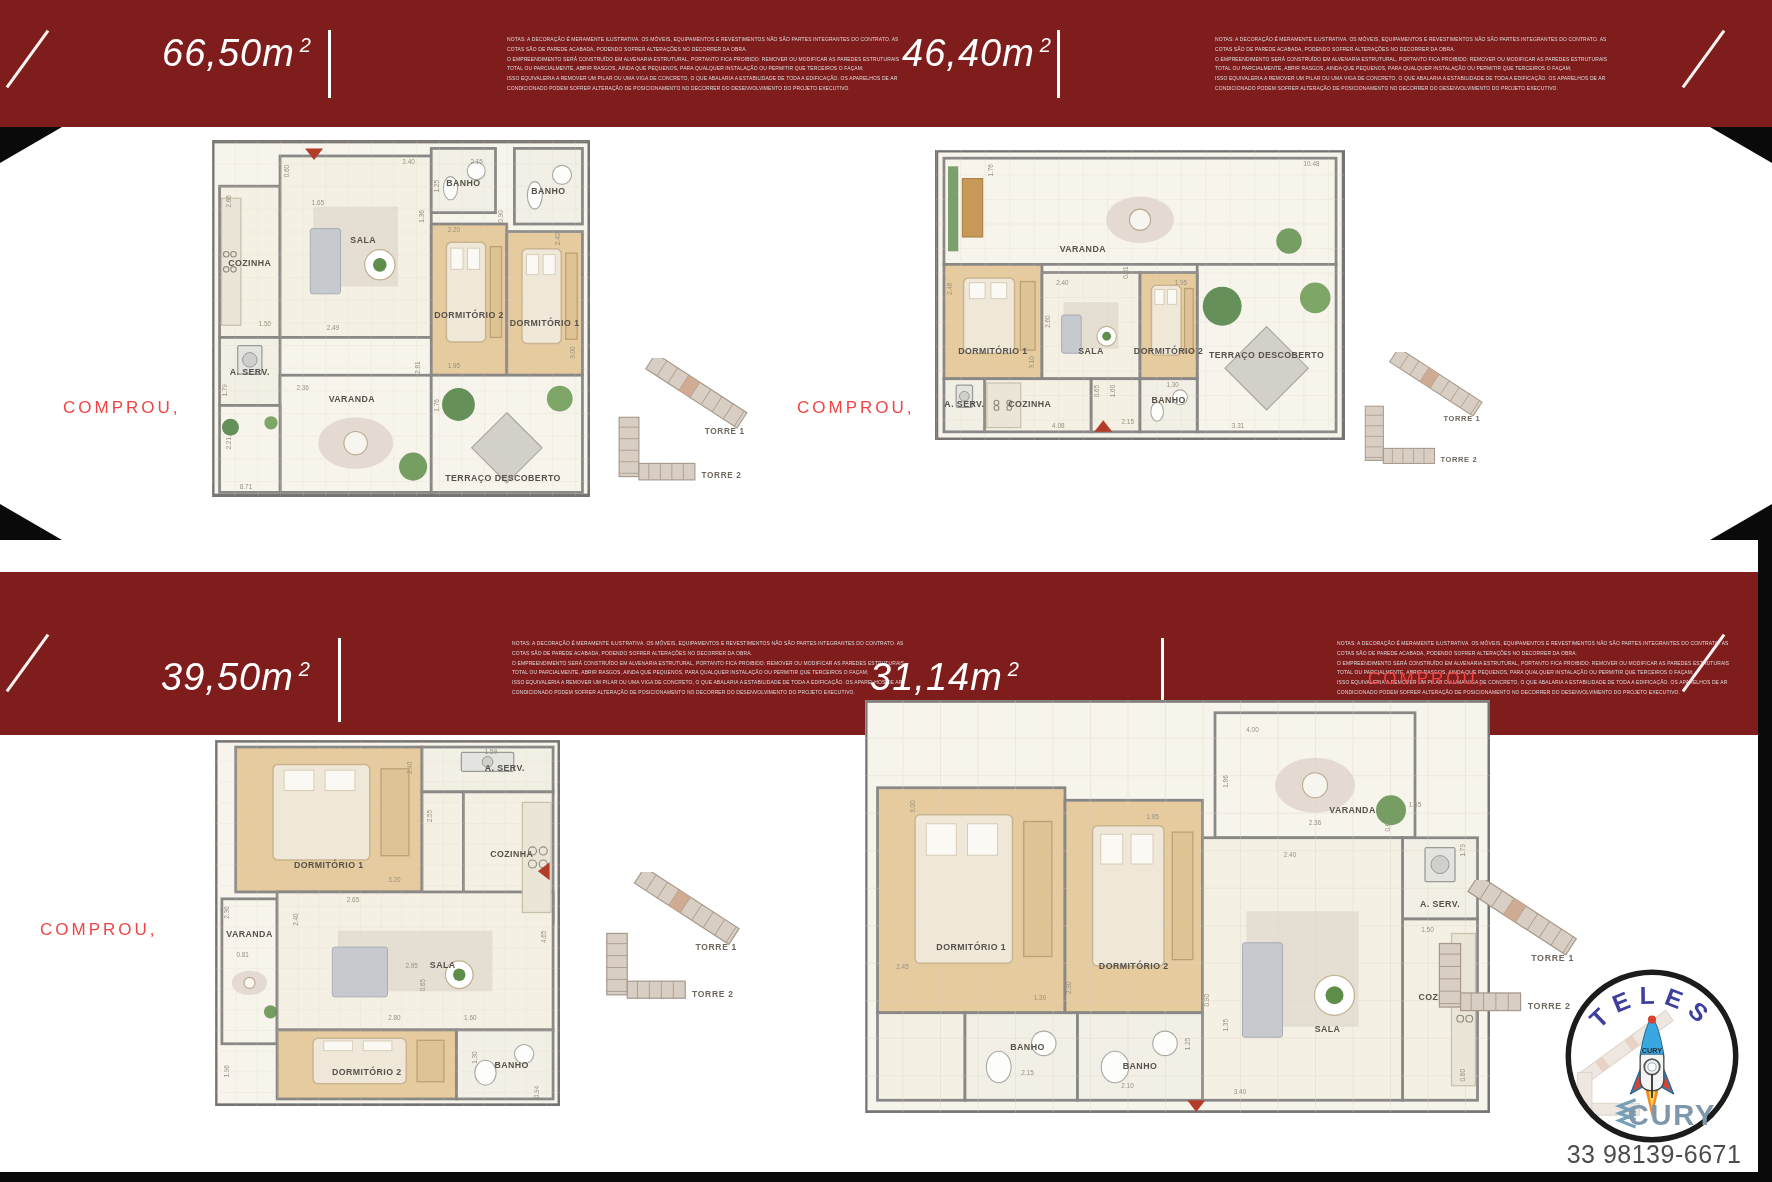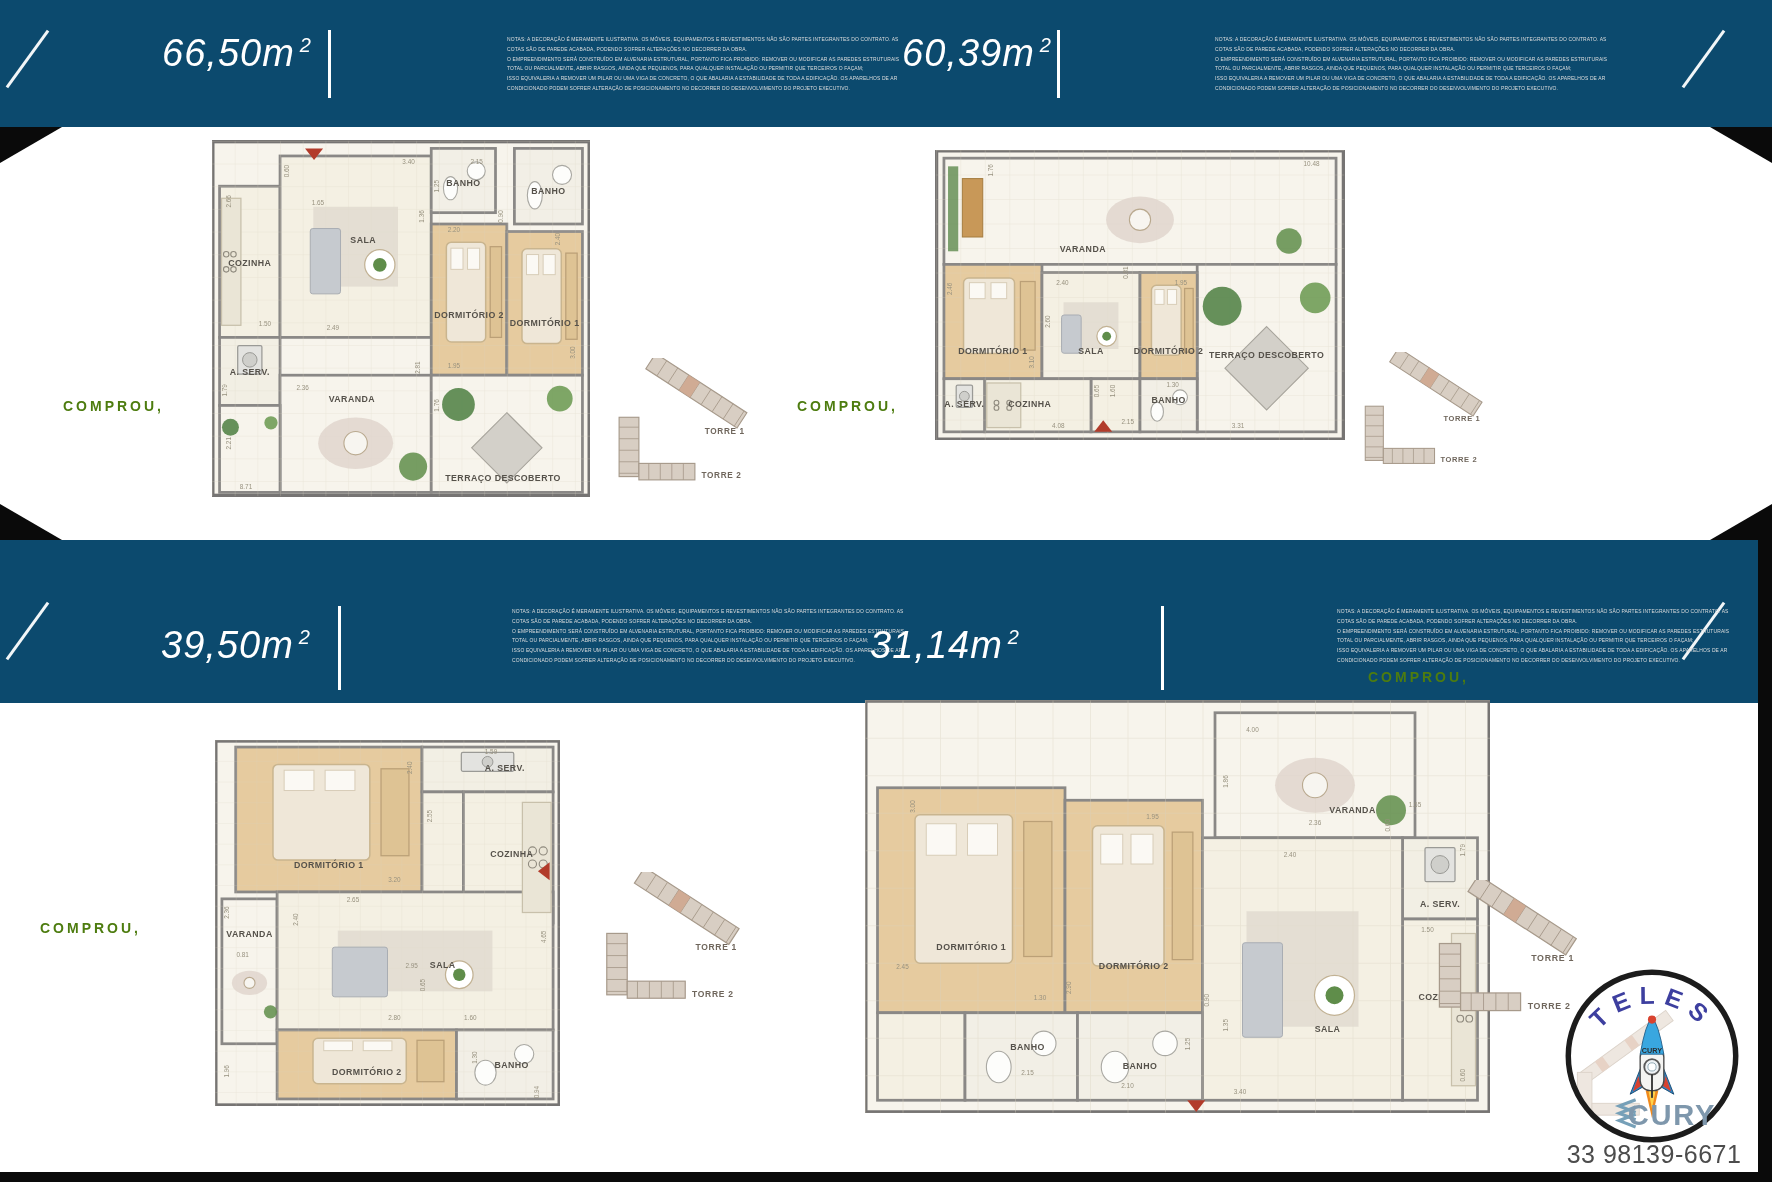"66,50m 2" .banner { background: #0c4a6e -> #7f1d1d }
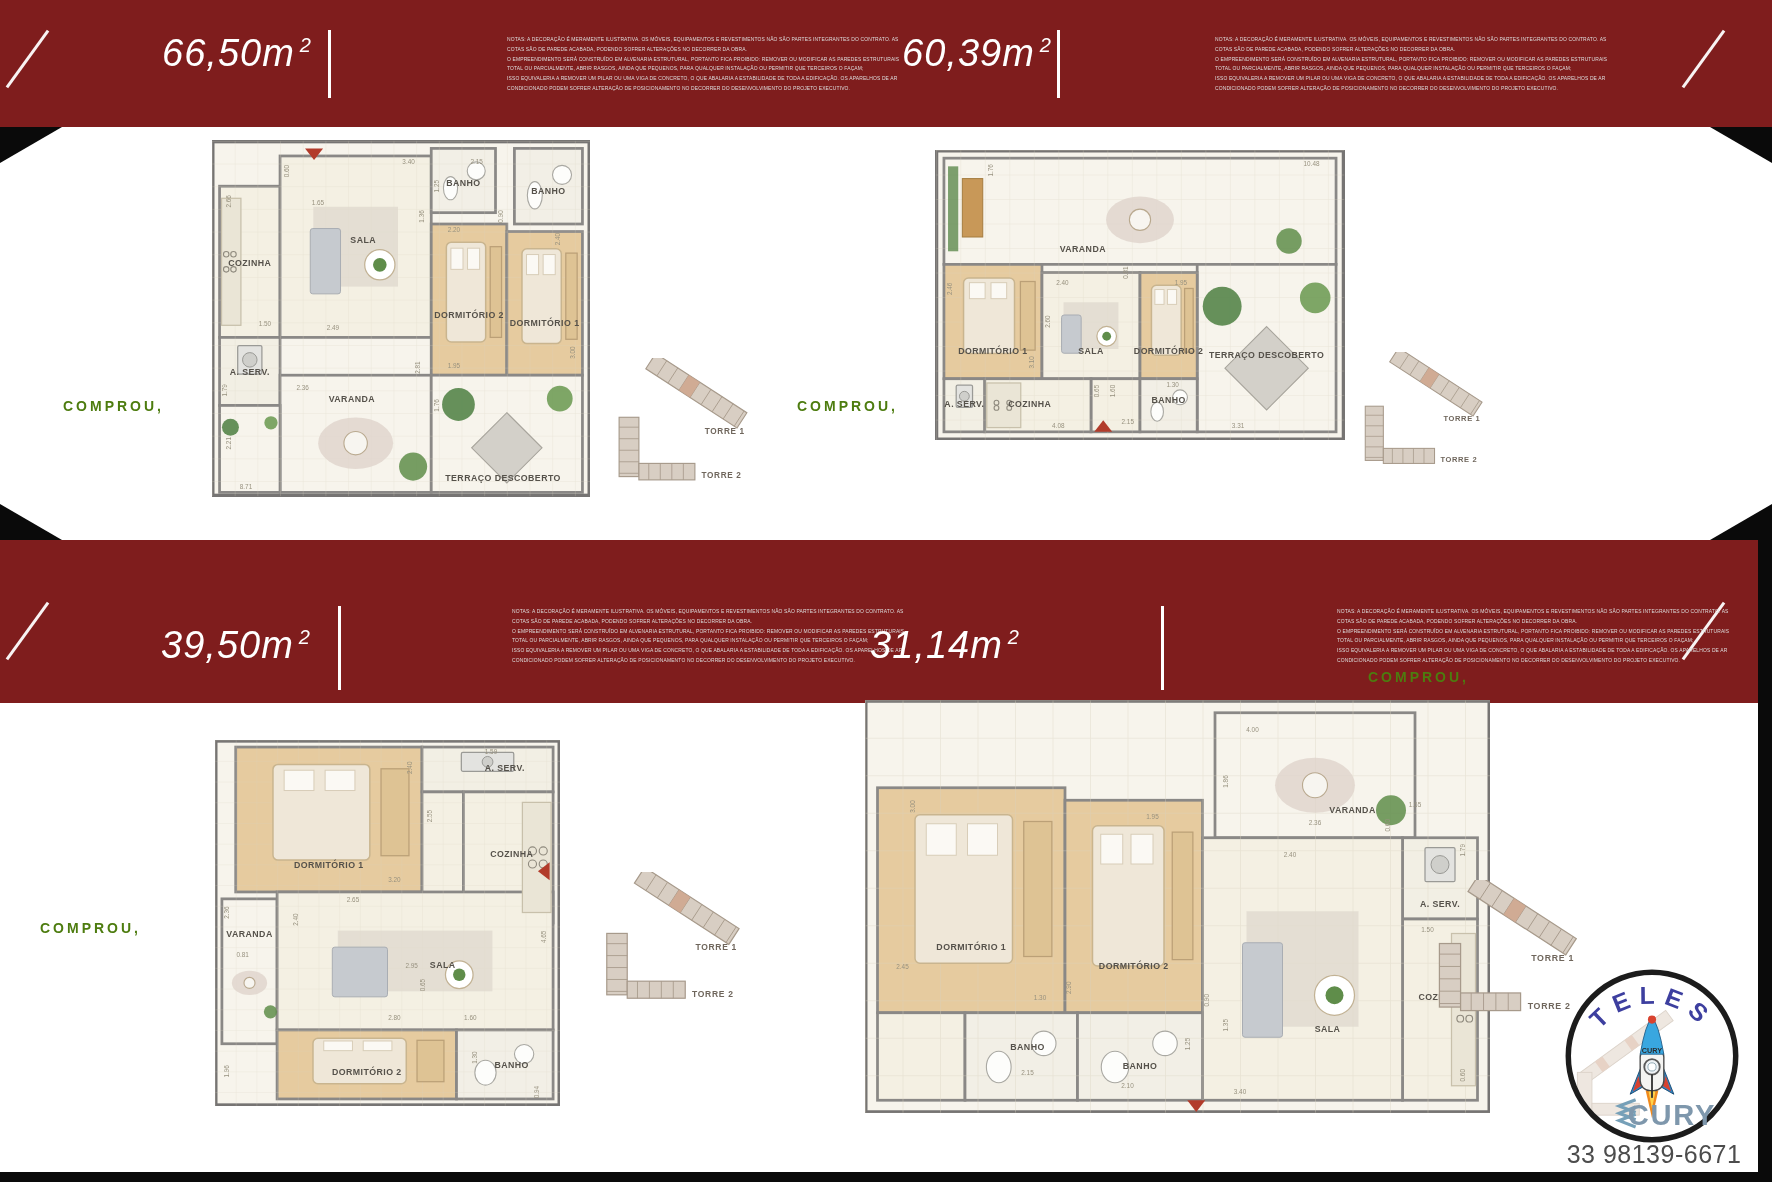"60,39m" span { text: 60,39m -> 46,40m }
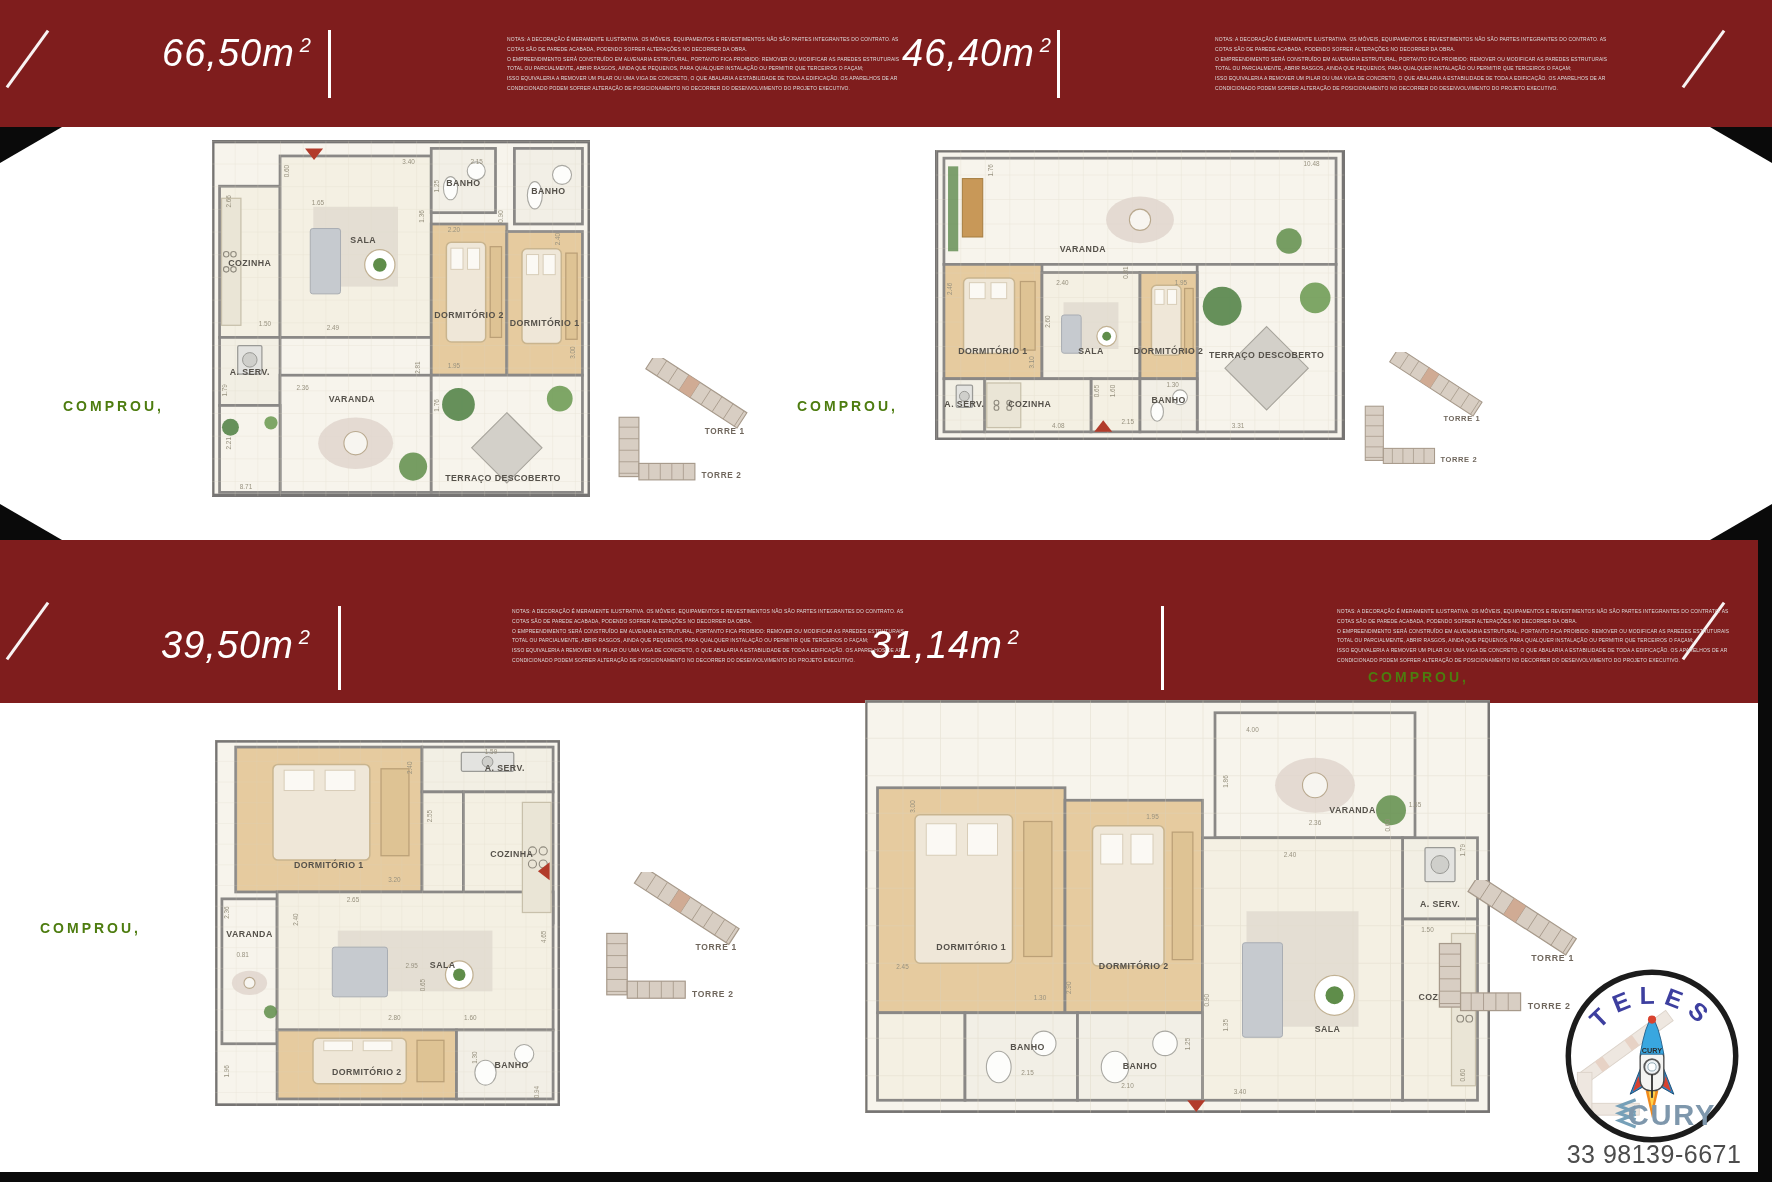"COMPROU," .compra { color: #4d7c0f -> #ef4444; font-size: 14px -> 17px; font-weight: 700 -> 400 }
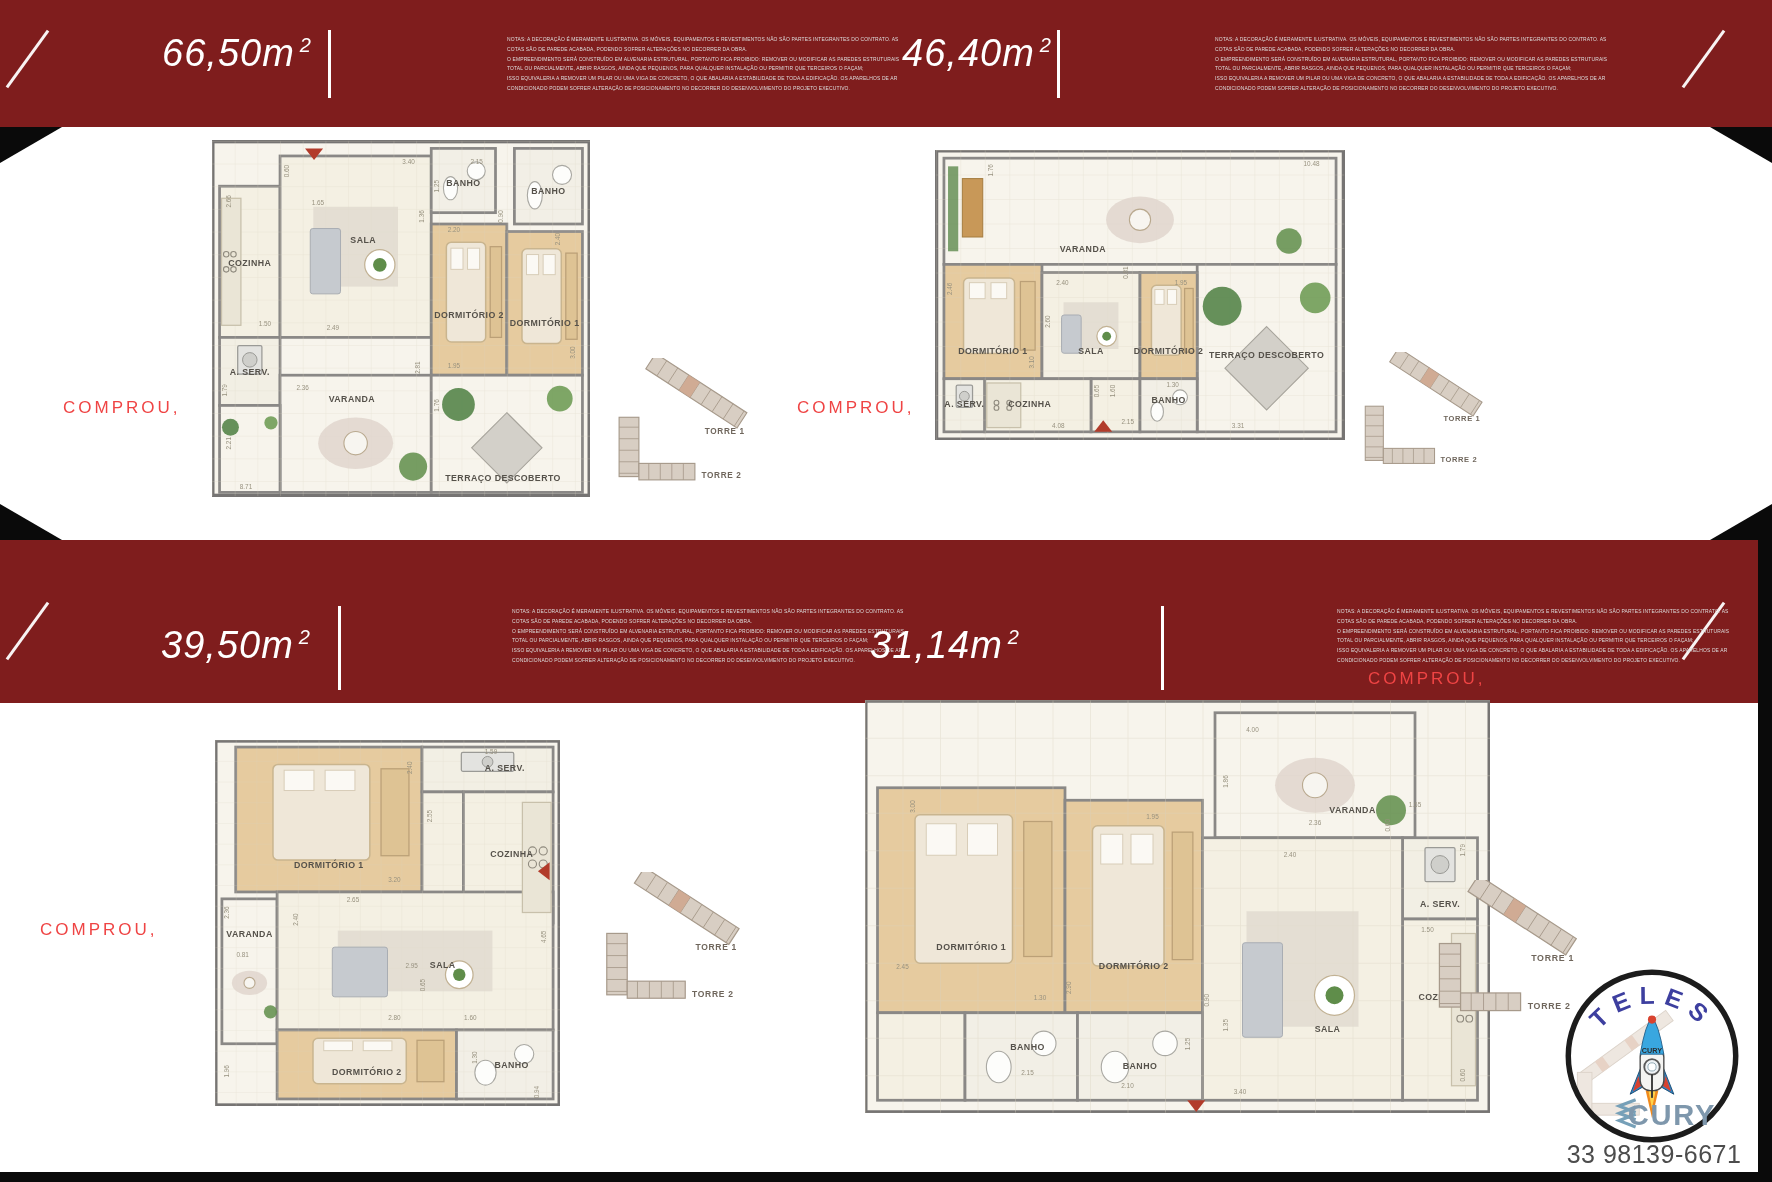"39,50m 2" #banner-mid { top: 540px -> 572px }
